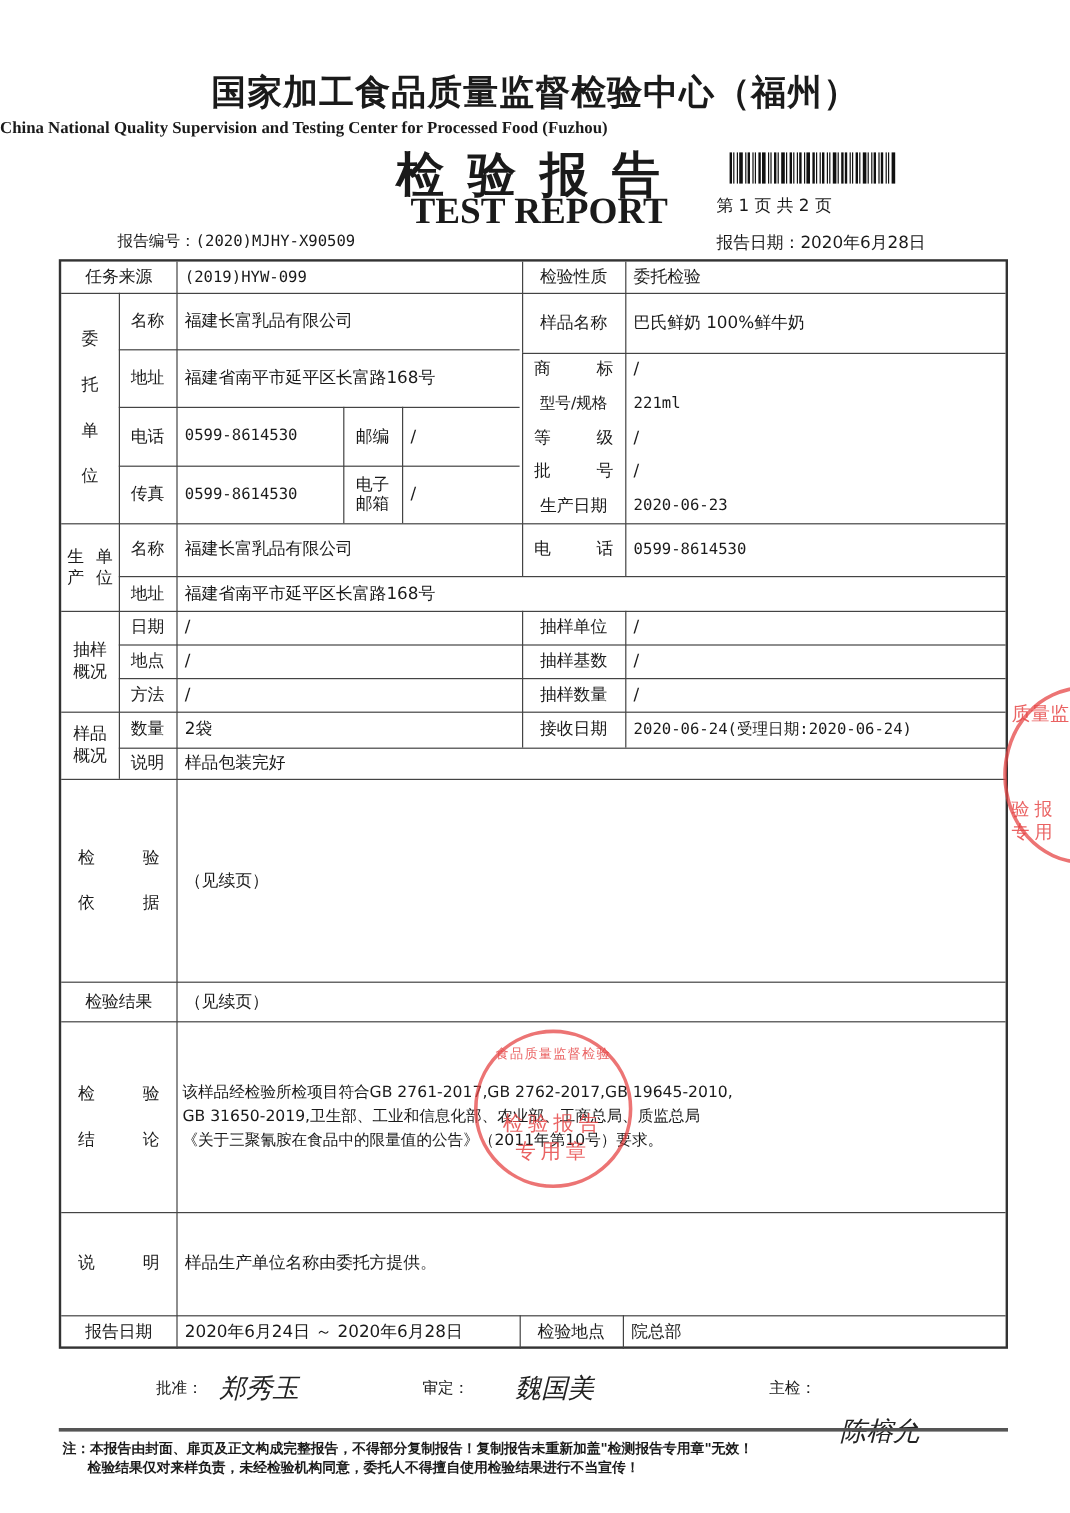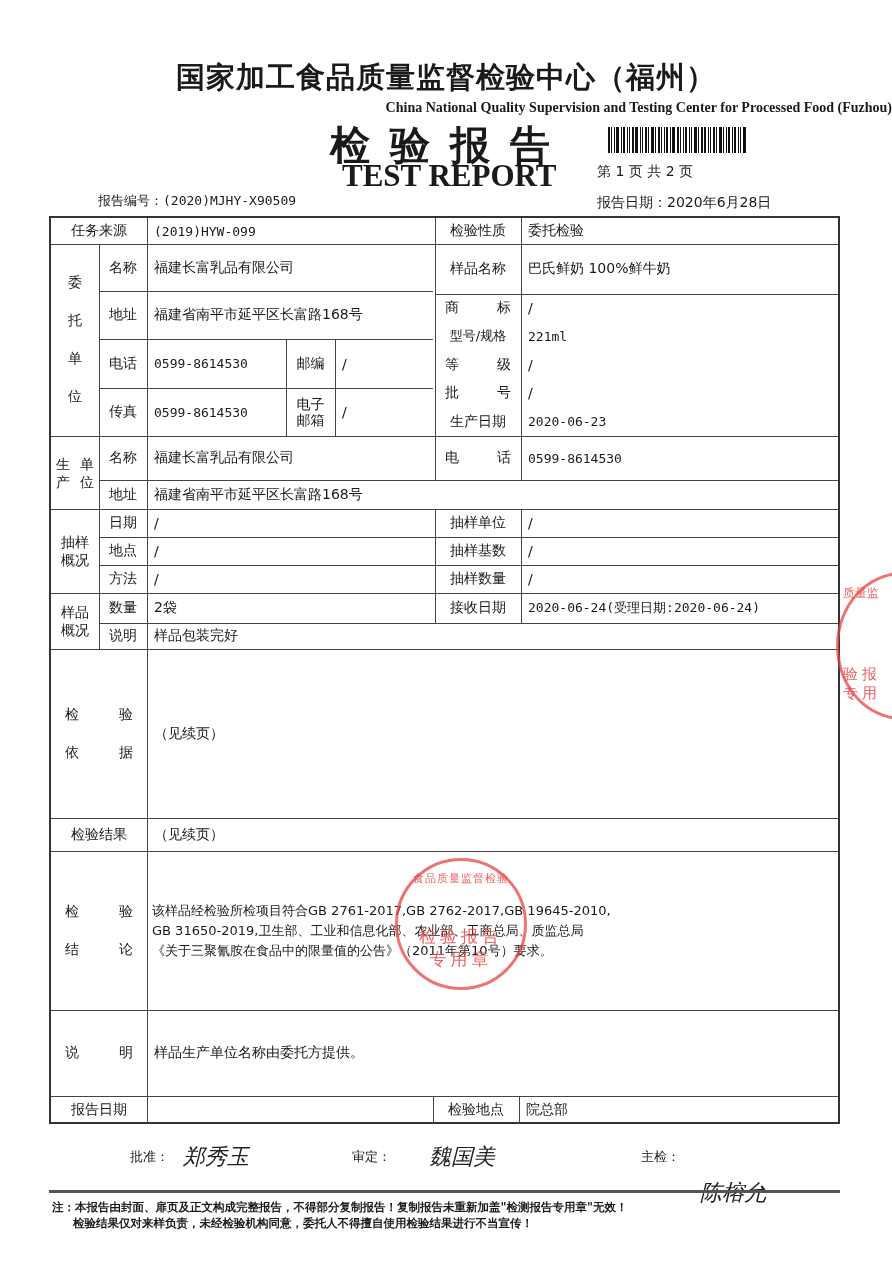"China National Quality Supervision and" .org-en { text-align: right -> left }
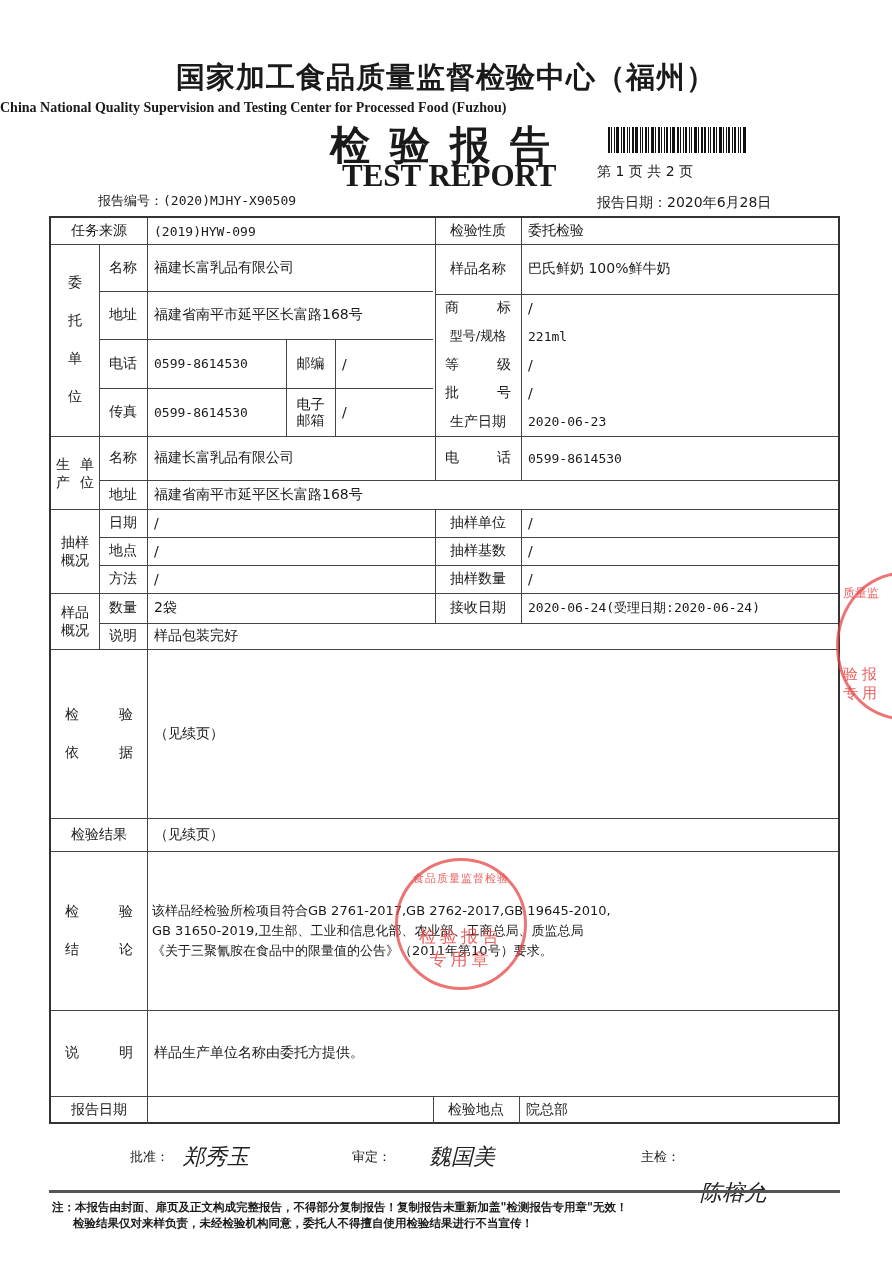"质量监" div { font-size: 12px -> 16px }
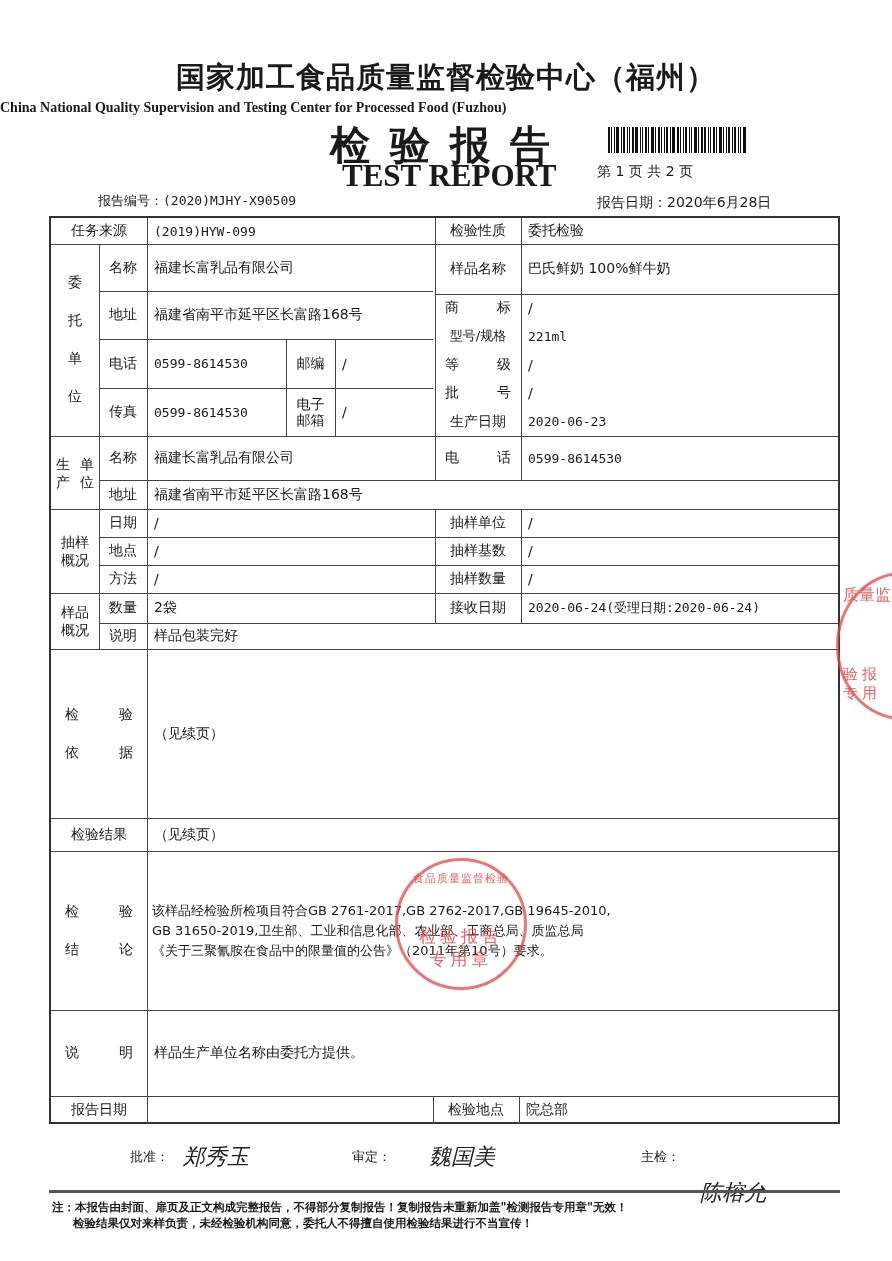"2020年6月24日 ～ 2020年6月28日" div.cell { html: none -> <div>2020年6月24日 ～ 2020年6月28日</div> }
